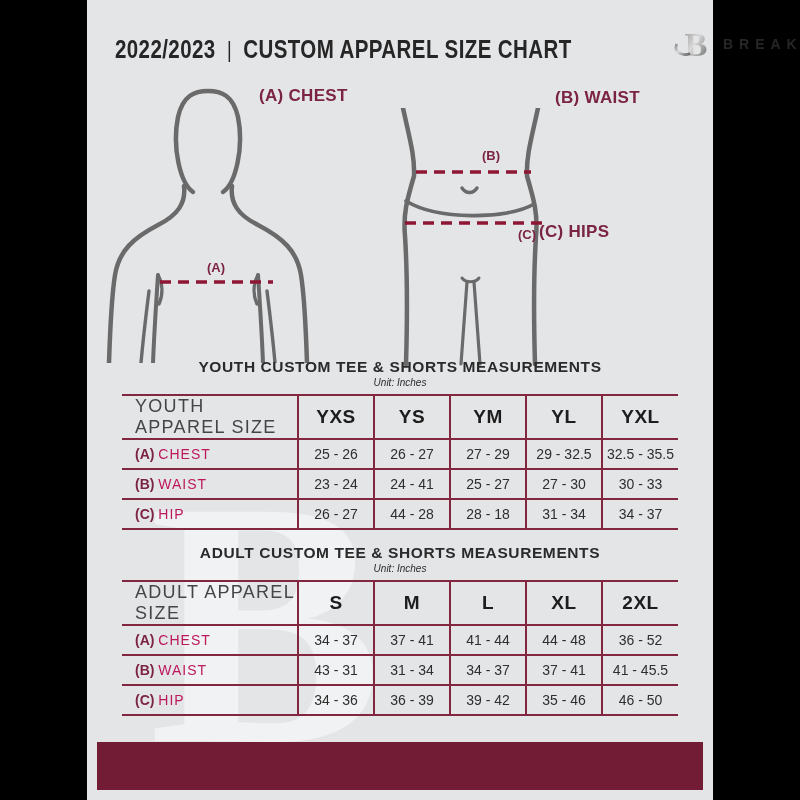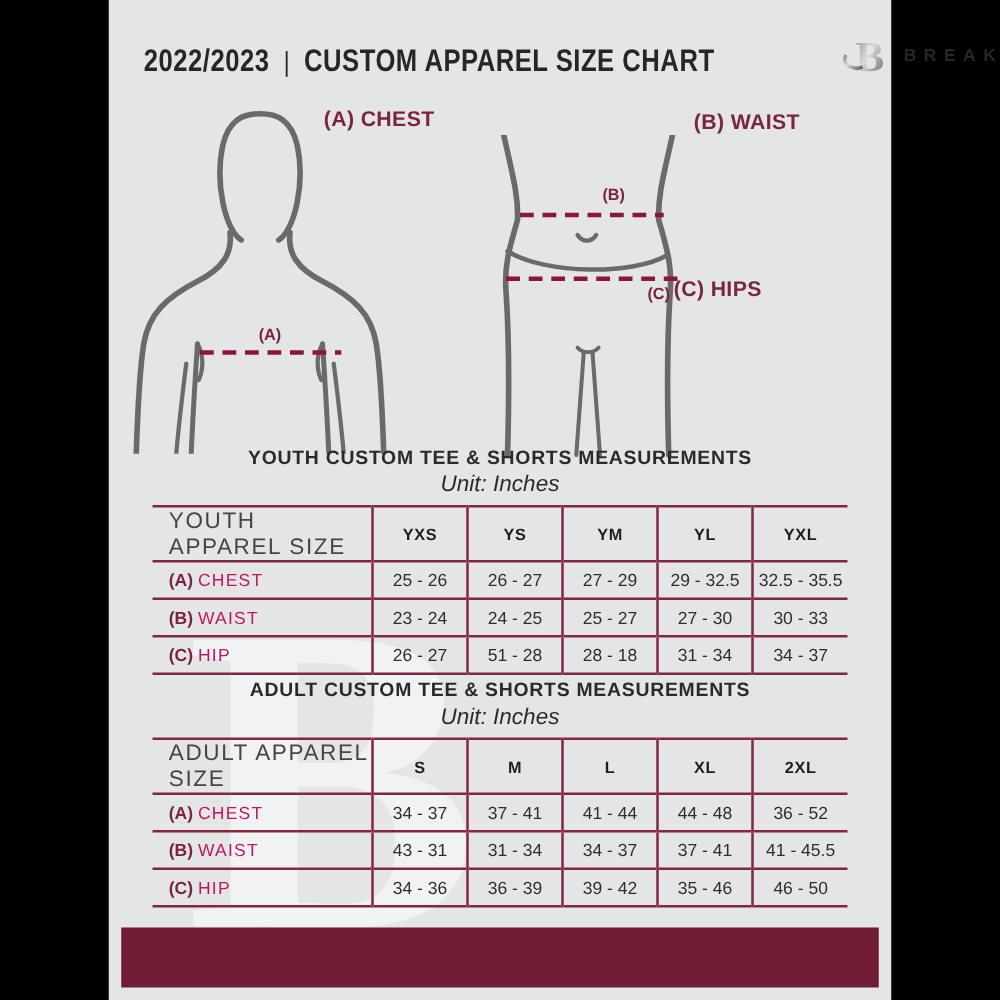"Unit: Inches" .tbl-unit { font-size: 18px -> 10px }
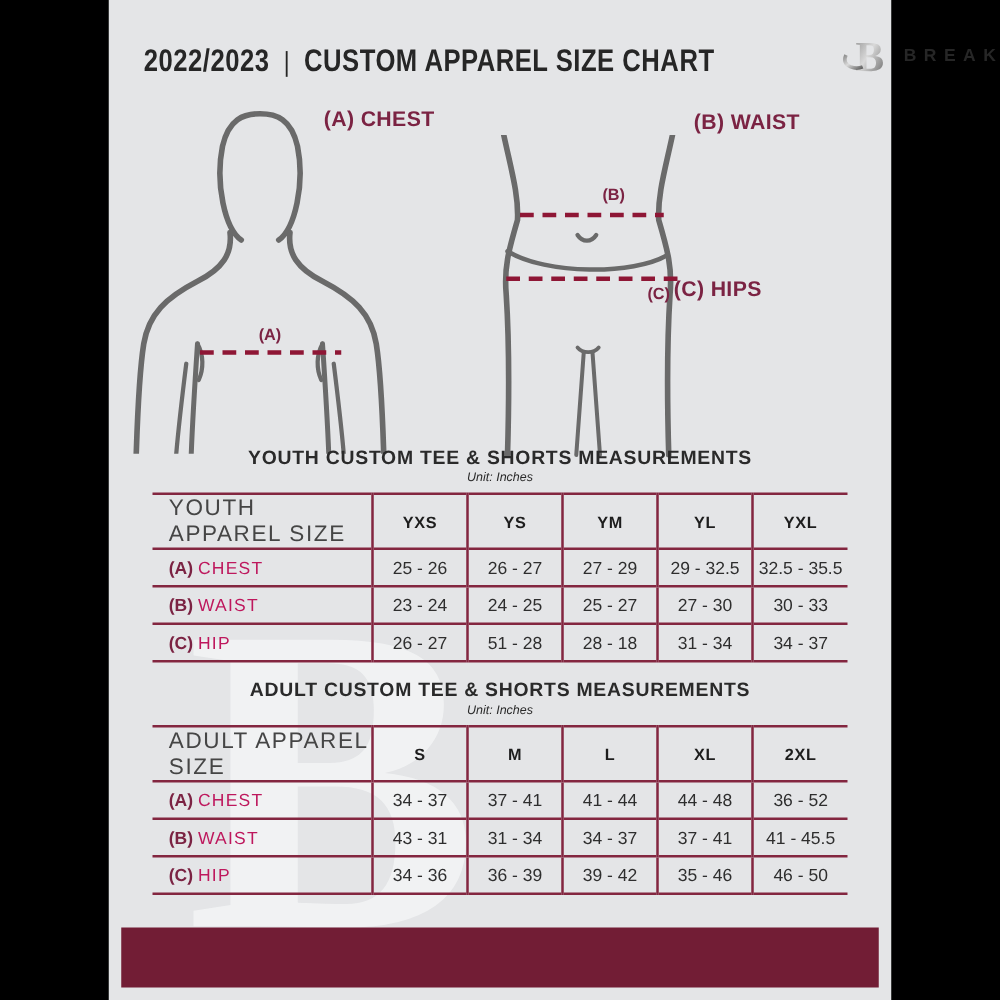"YXS" th.size-col { font-size: 13px -> 19px }
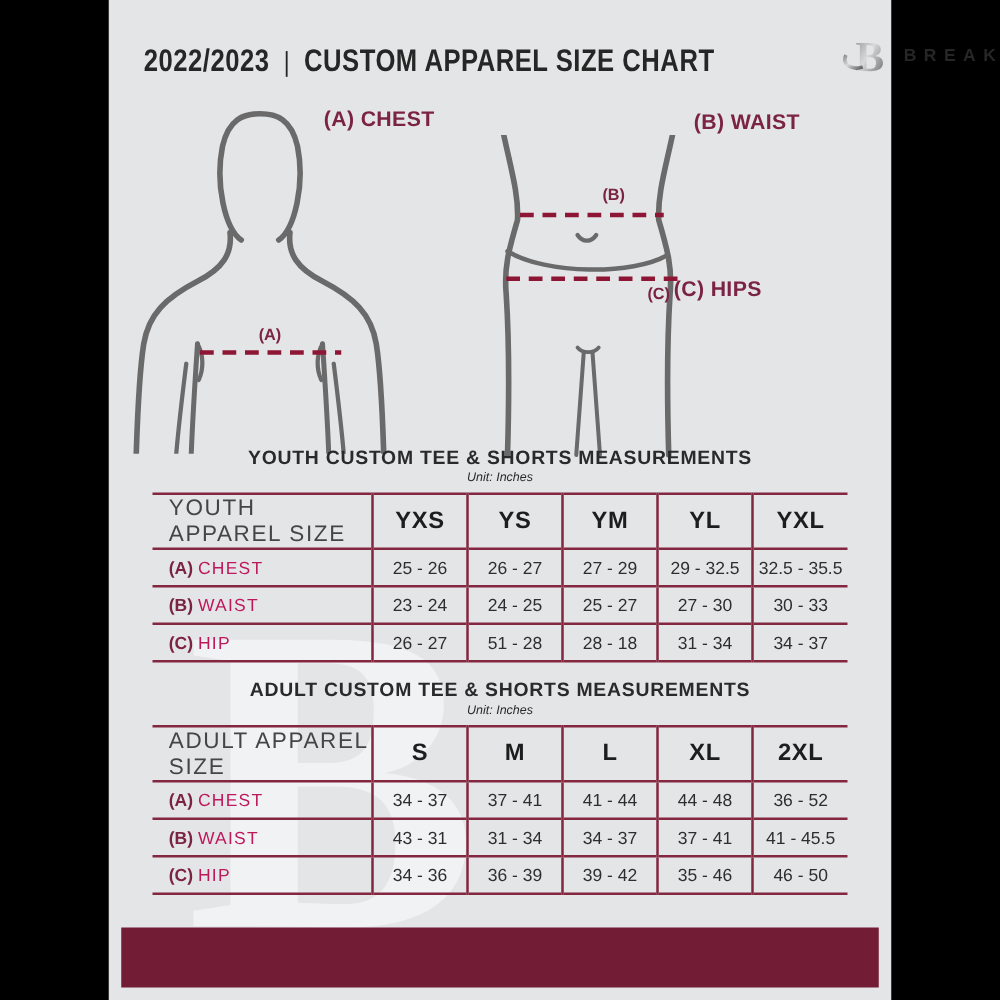"24 - 25" td { text: 25 -> 41 }
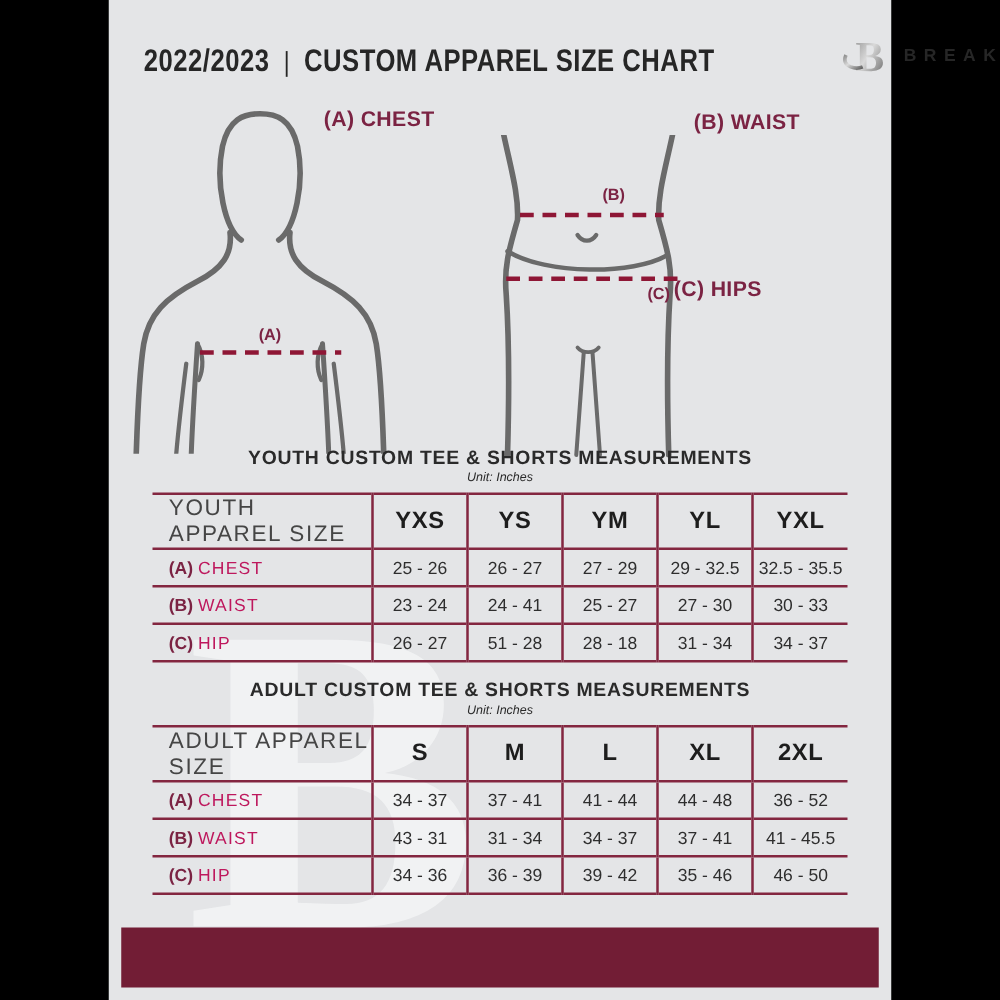"51 - 28" td { text: 51 -> 44 }
